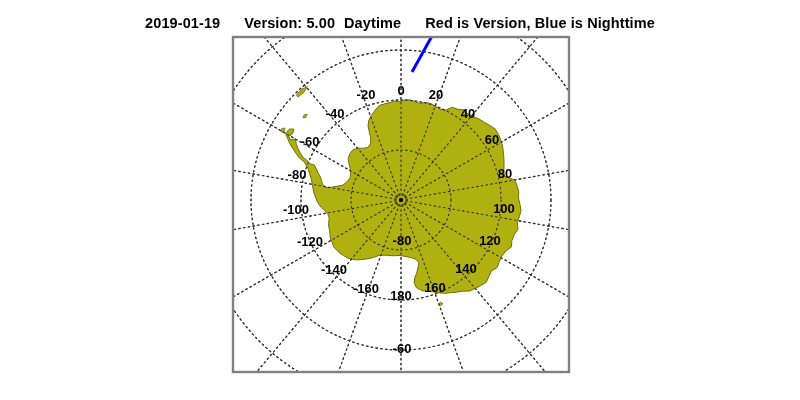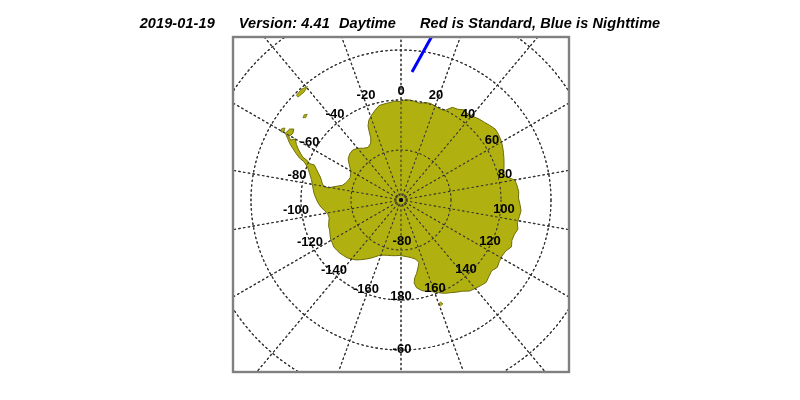"2019-01-19" .title-seg { font-style: italic -> none }
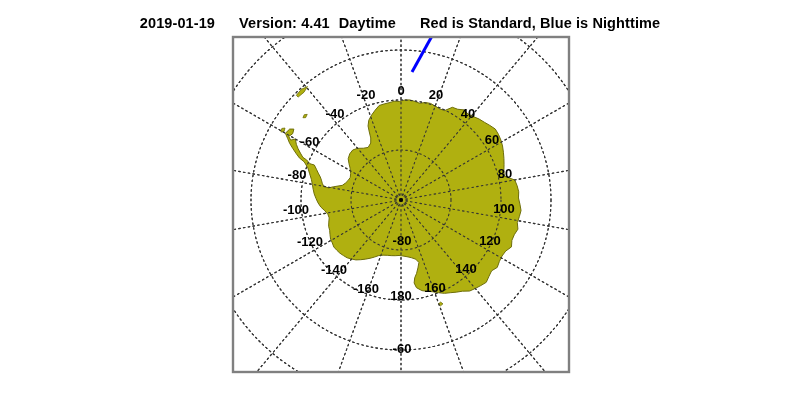"Version: 4.41" span.title-seg { text: 4.41 -> 5.00 }
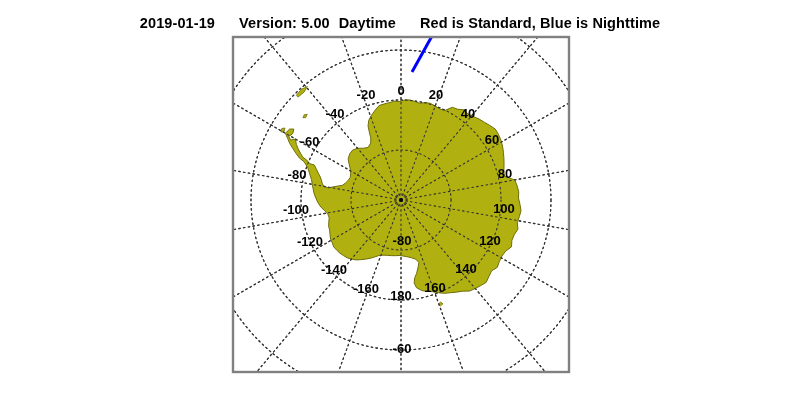"Red is Standard, Blue is" span.title-seg { text: Standard -> Version }
